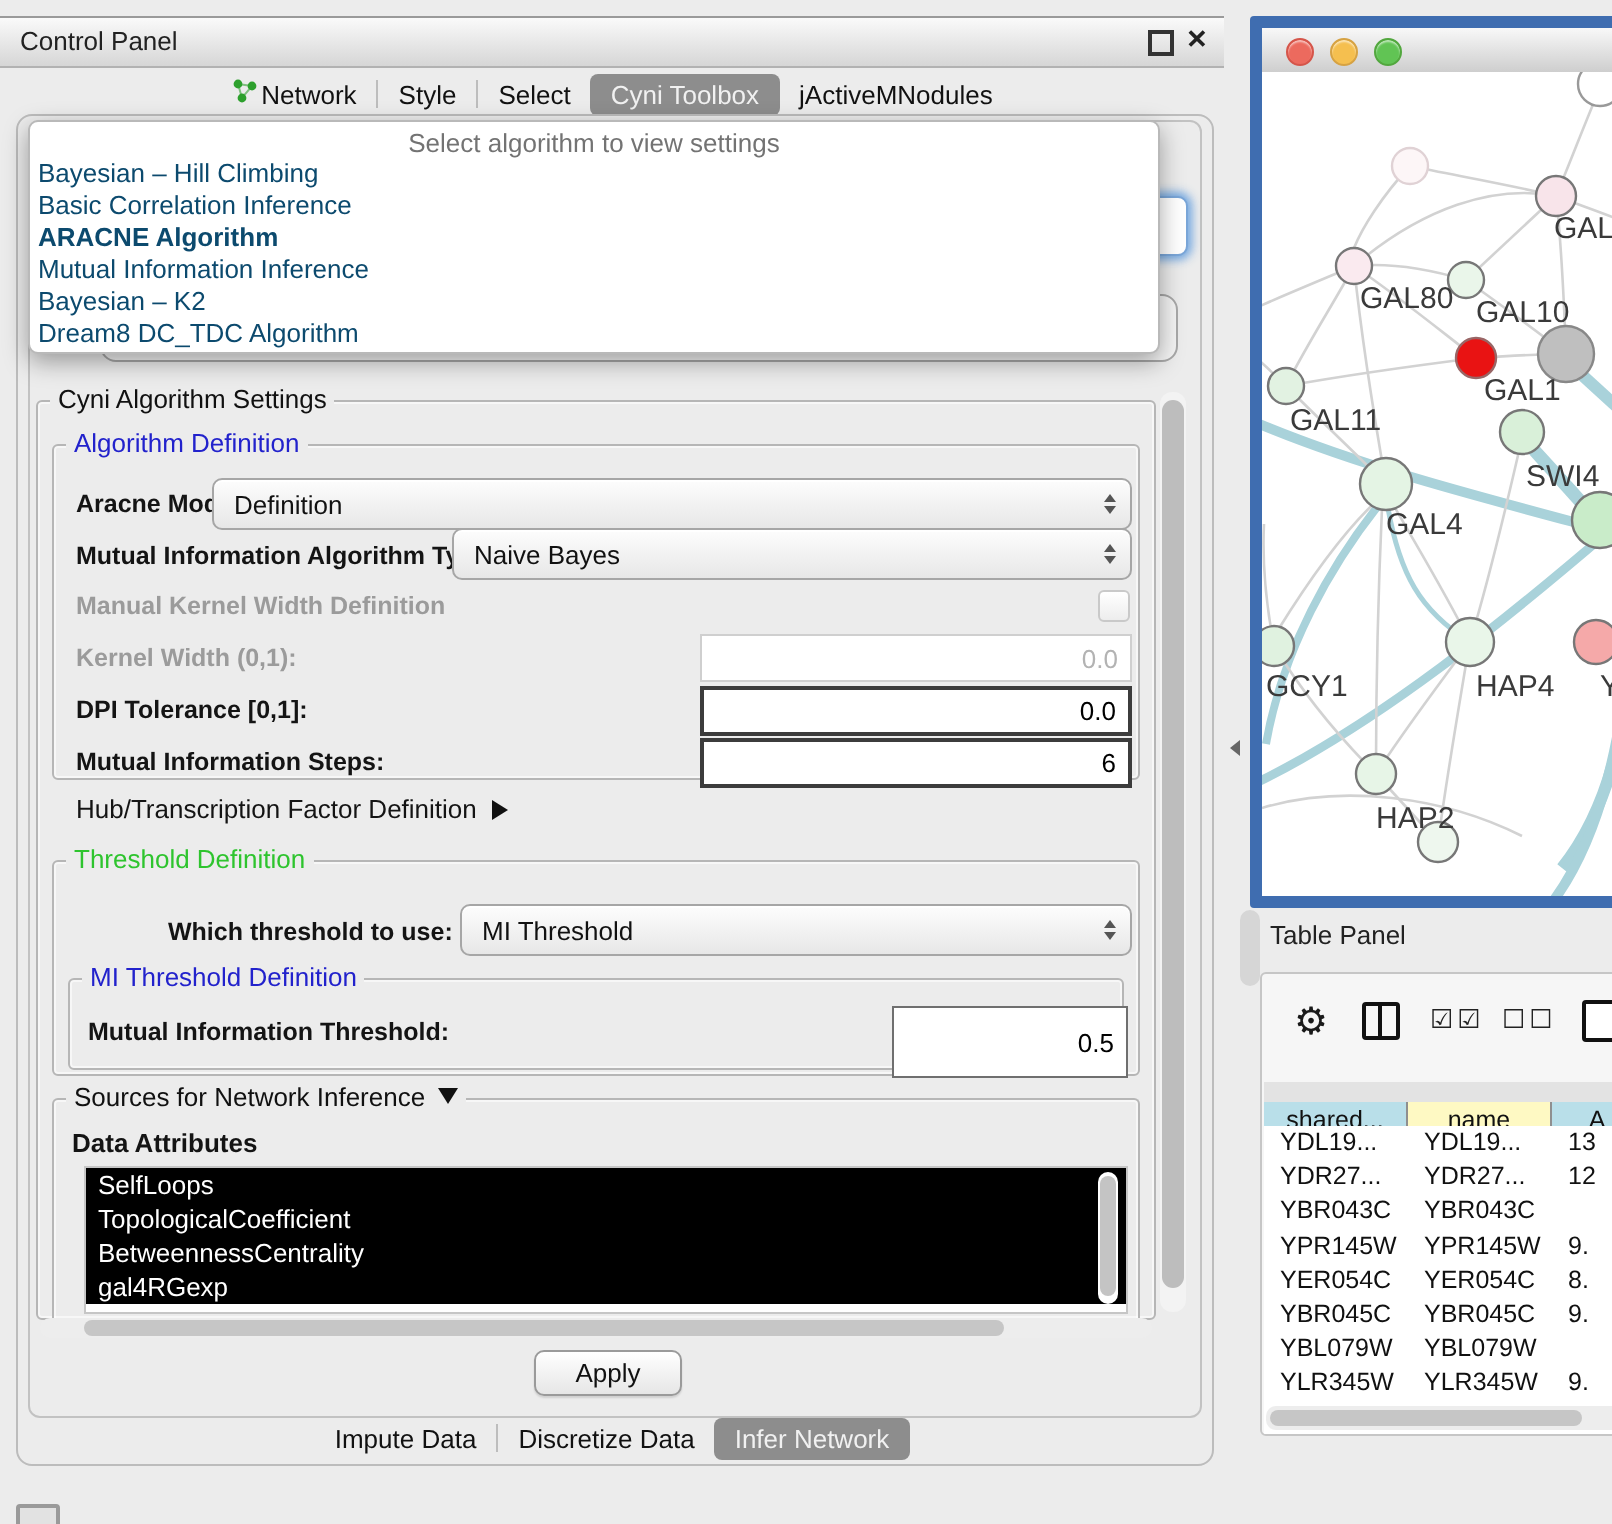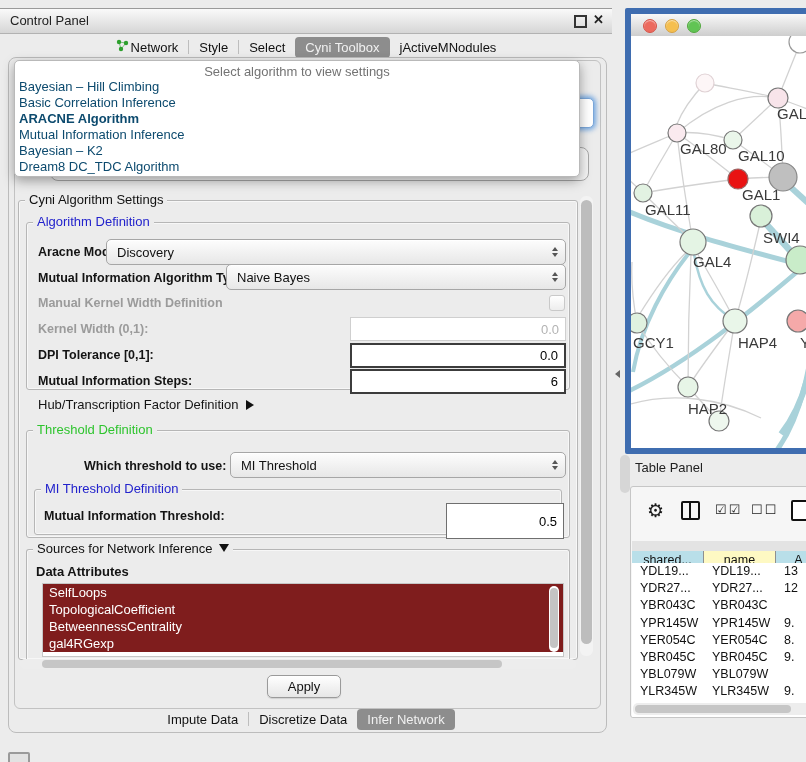"Discovery" span { text: Discovery -> Definition }
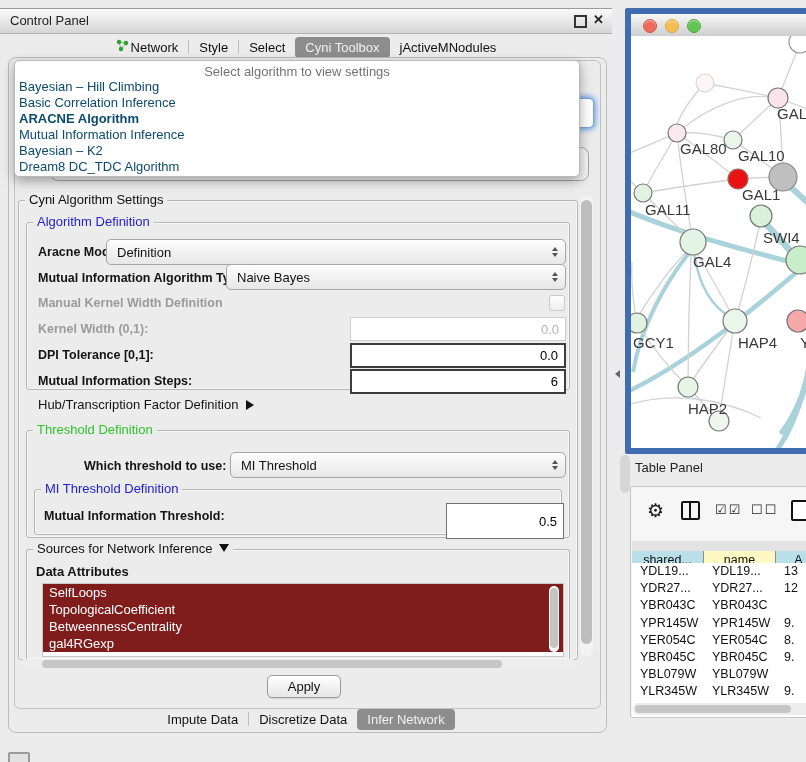"SelfLoops" .attr-item { background: #7f1d1d -> #000000 }
